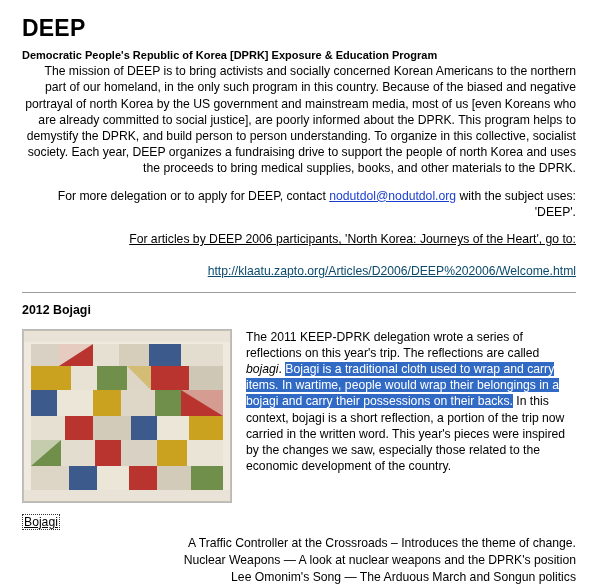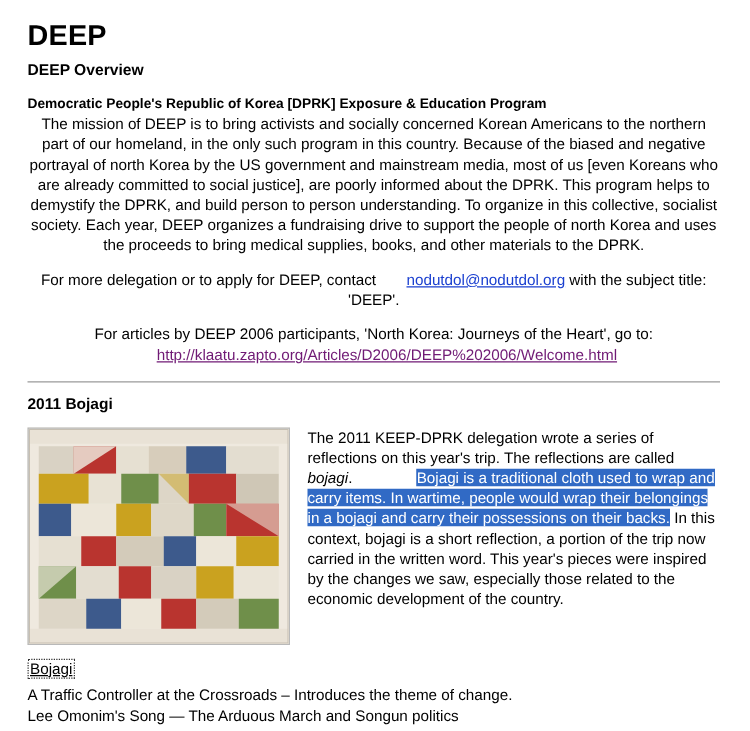"DEEP Overview" div.subtitle { html: <div>DEEP Overview</div> -> none }
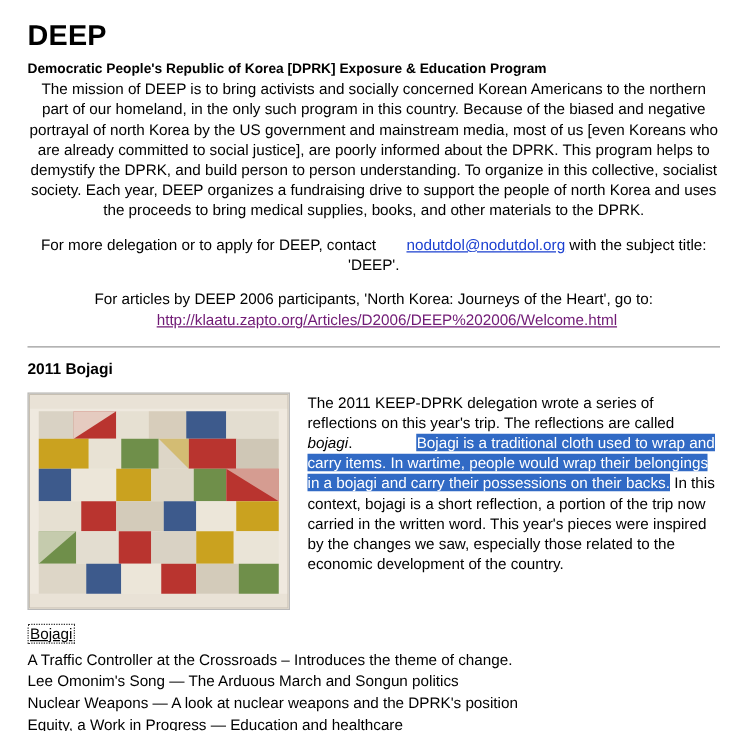"The mission of DEEP is" p { text-align: center -> right }
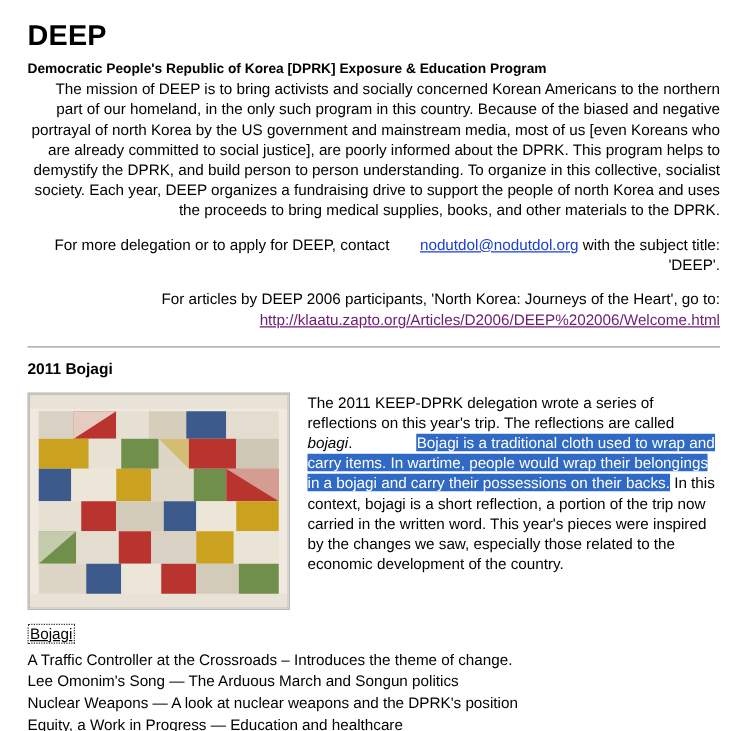"nodutdol@nodutdol.org" a.link { margin-left: 21px -> none }
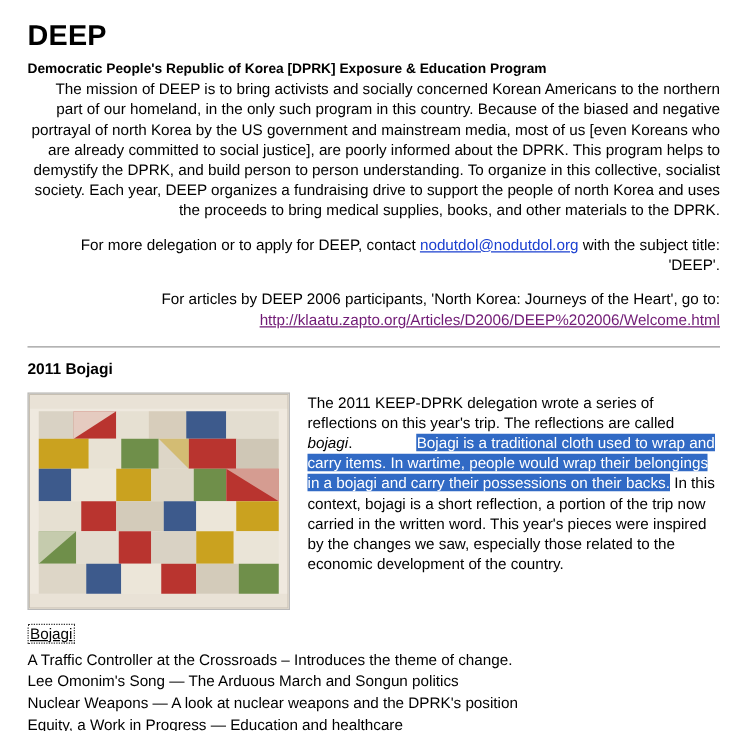"with the subject title: 'DEEP'." span { text: title -> uses }
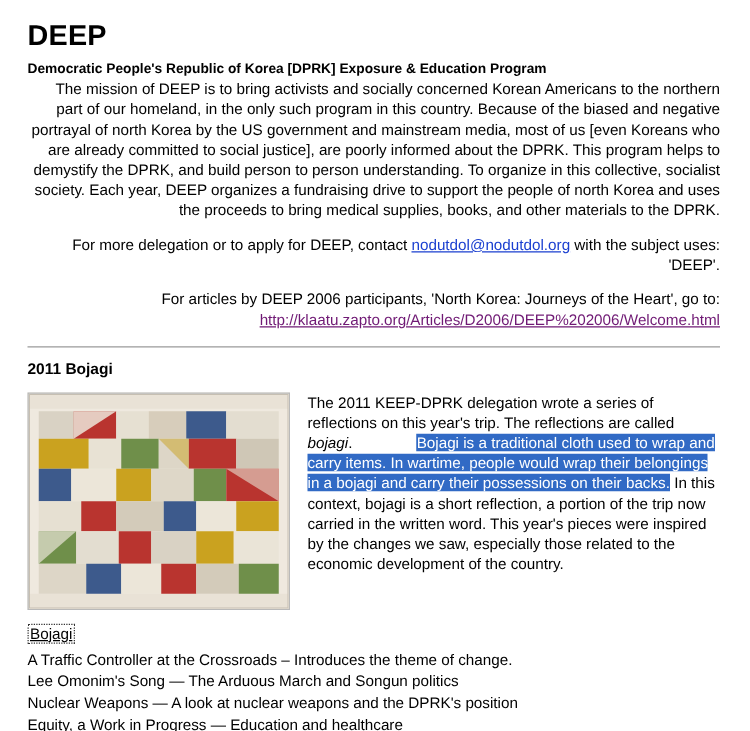"For articles by DEEP 2006" p.tight { margin-bottom: 1px -> 16px; text-decoration: none -> underline }
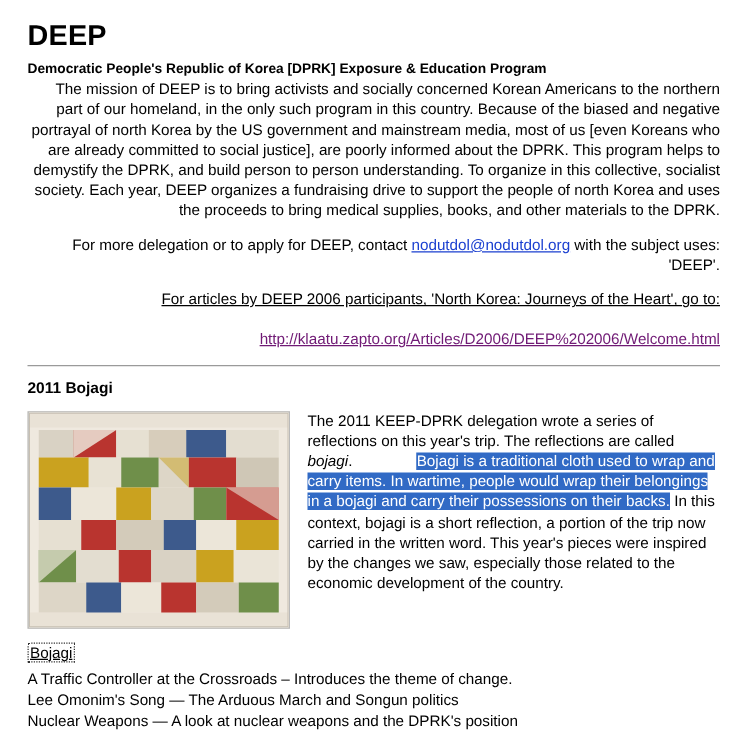"http://klaatu.zapto.org/Articles/D2006/D" a.link.blue2 { color: #701a75 -> #0c4a6e }
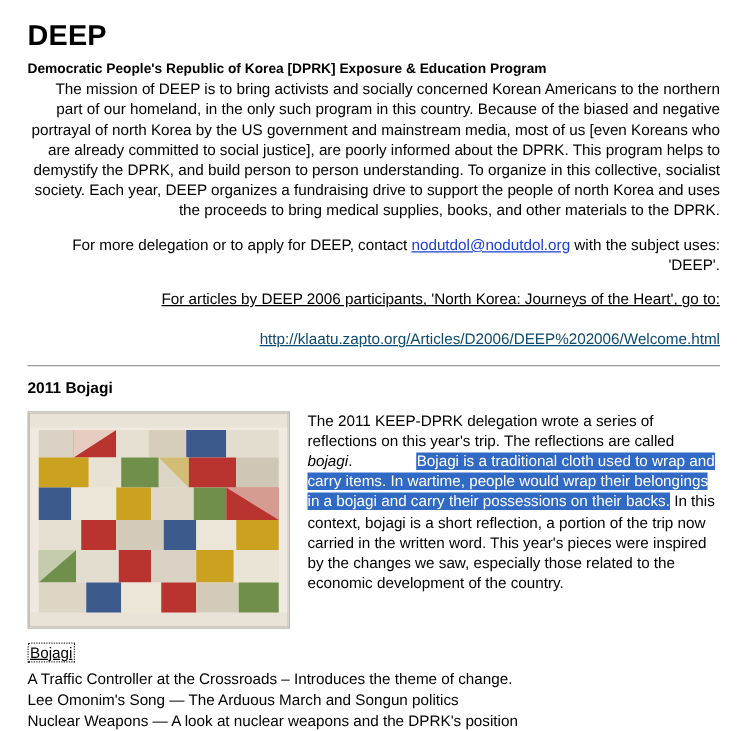"2011 Bojagi" div.bojagi-head { text: 2011 -> 2012 }
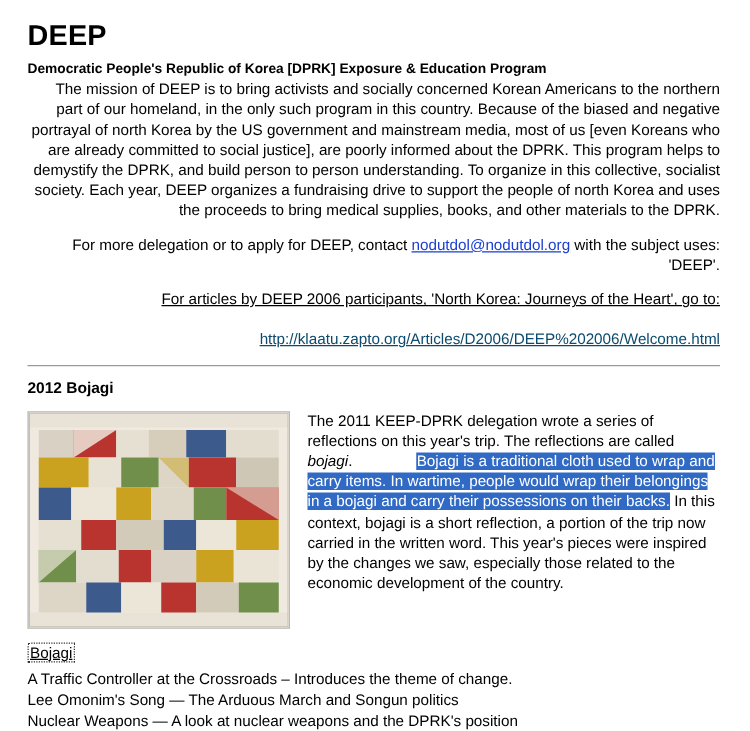"Bojagi is a traditional cloth" .sel { margin-left: 48px -> none }
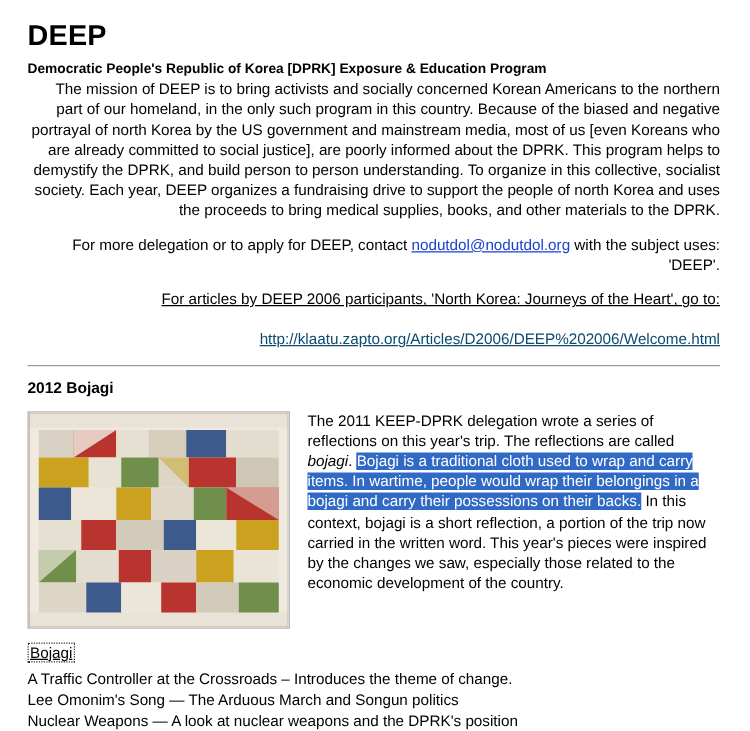"A Traffic Controller at the" ul.essays li { text-align: none -> right }
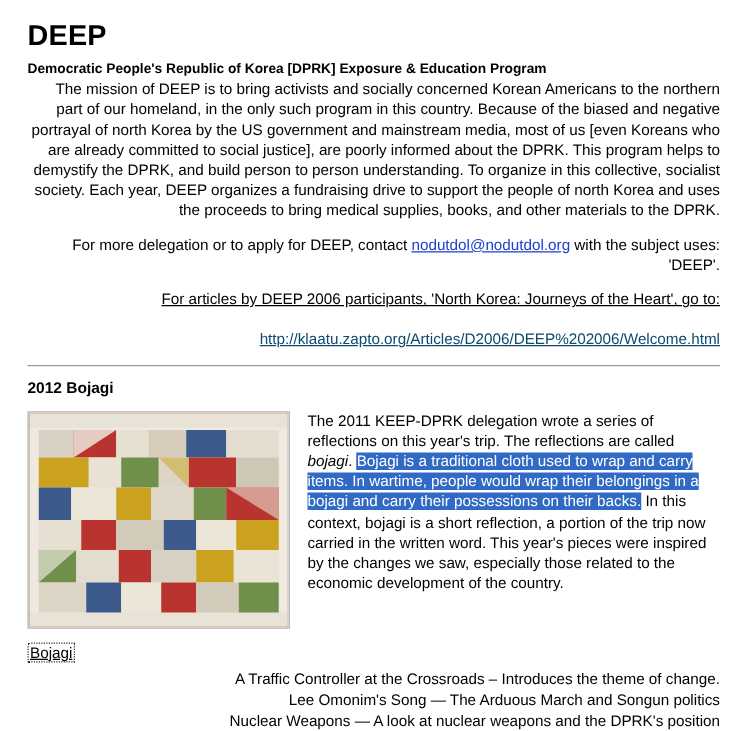"Lee Omonim's Song — The" li { order: before "Nuclear Weapons — A look" -> after "Nuclear Weapons — A look" }
